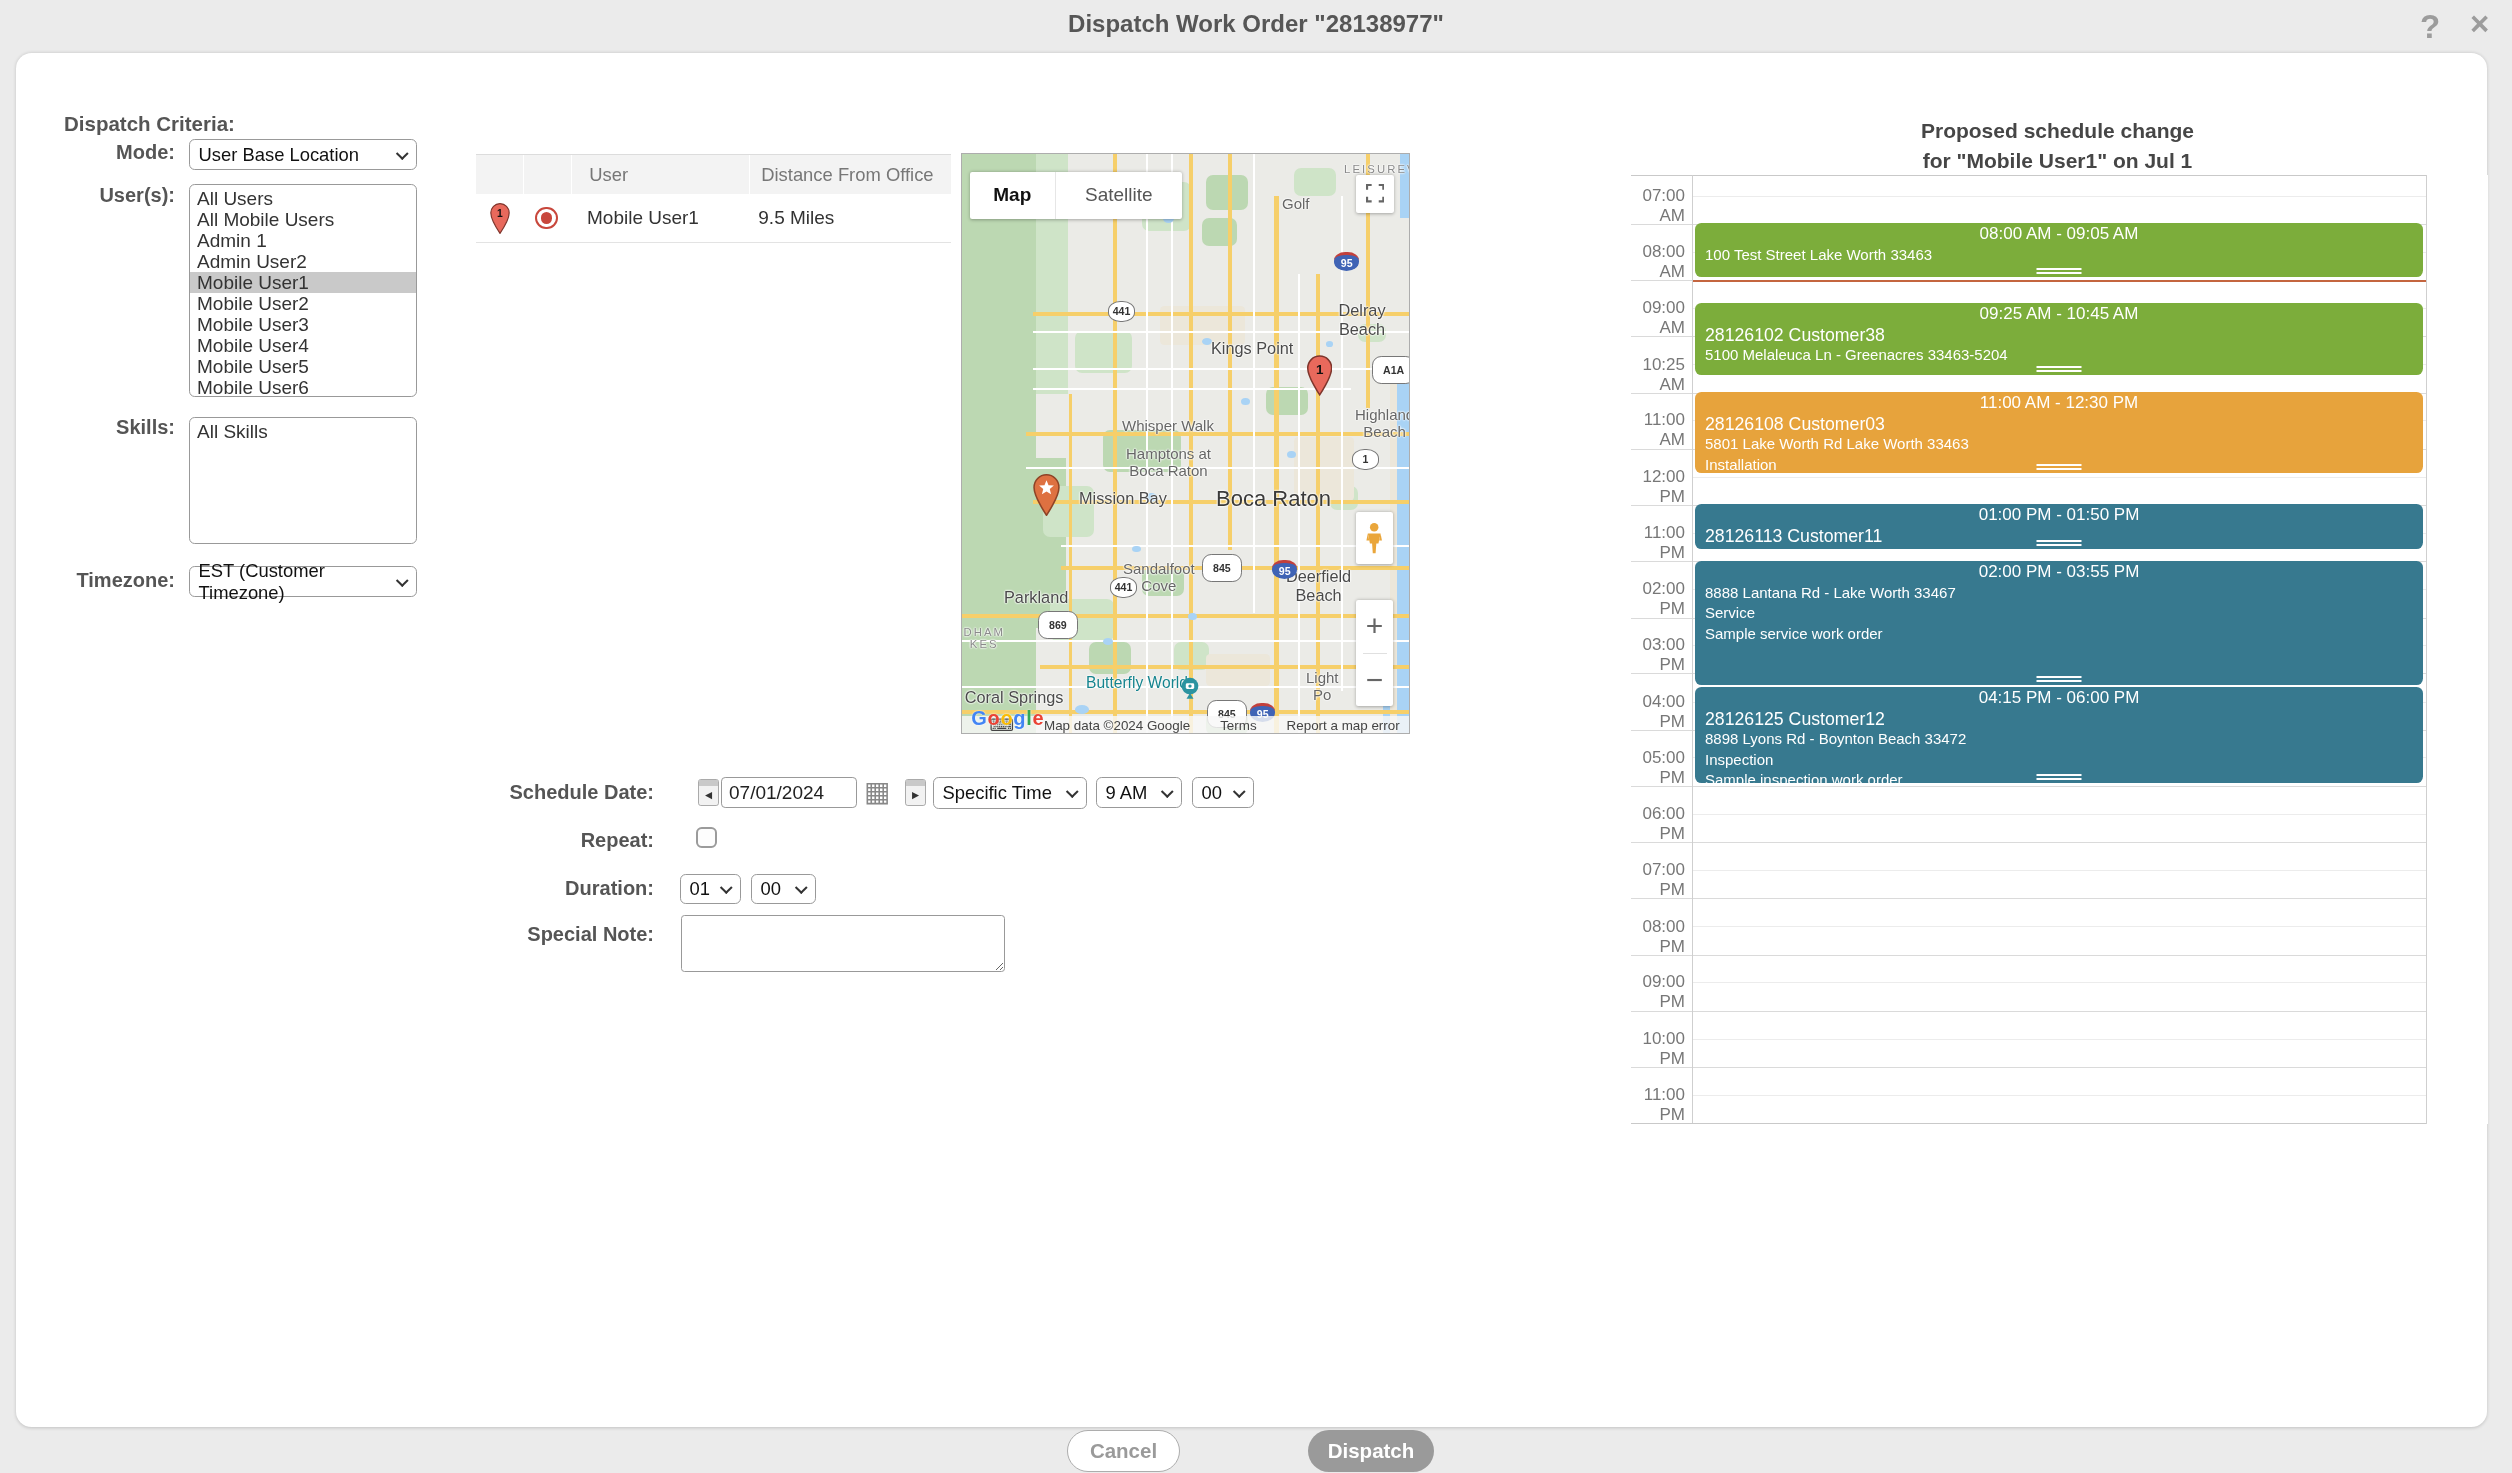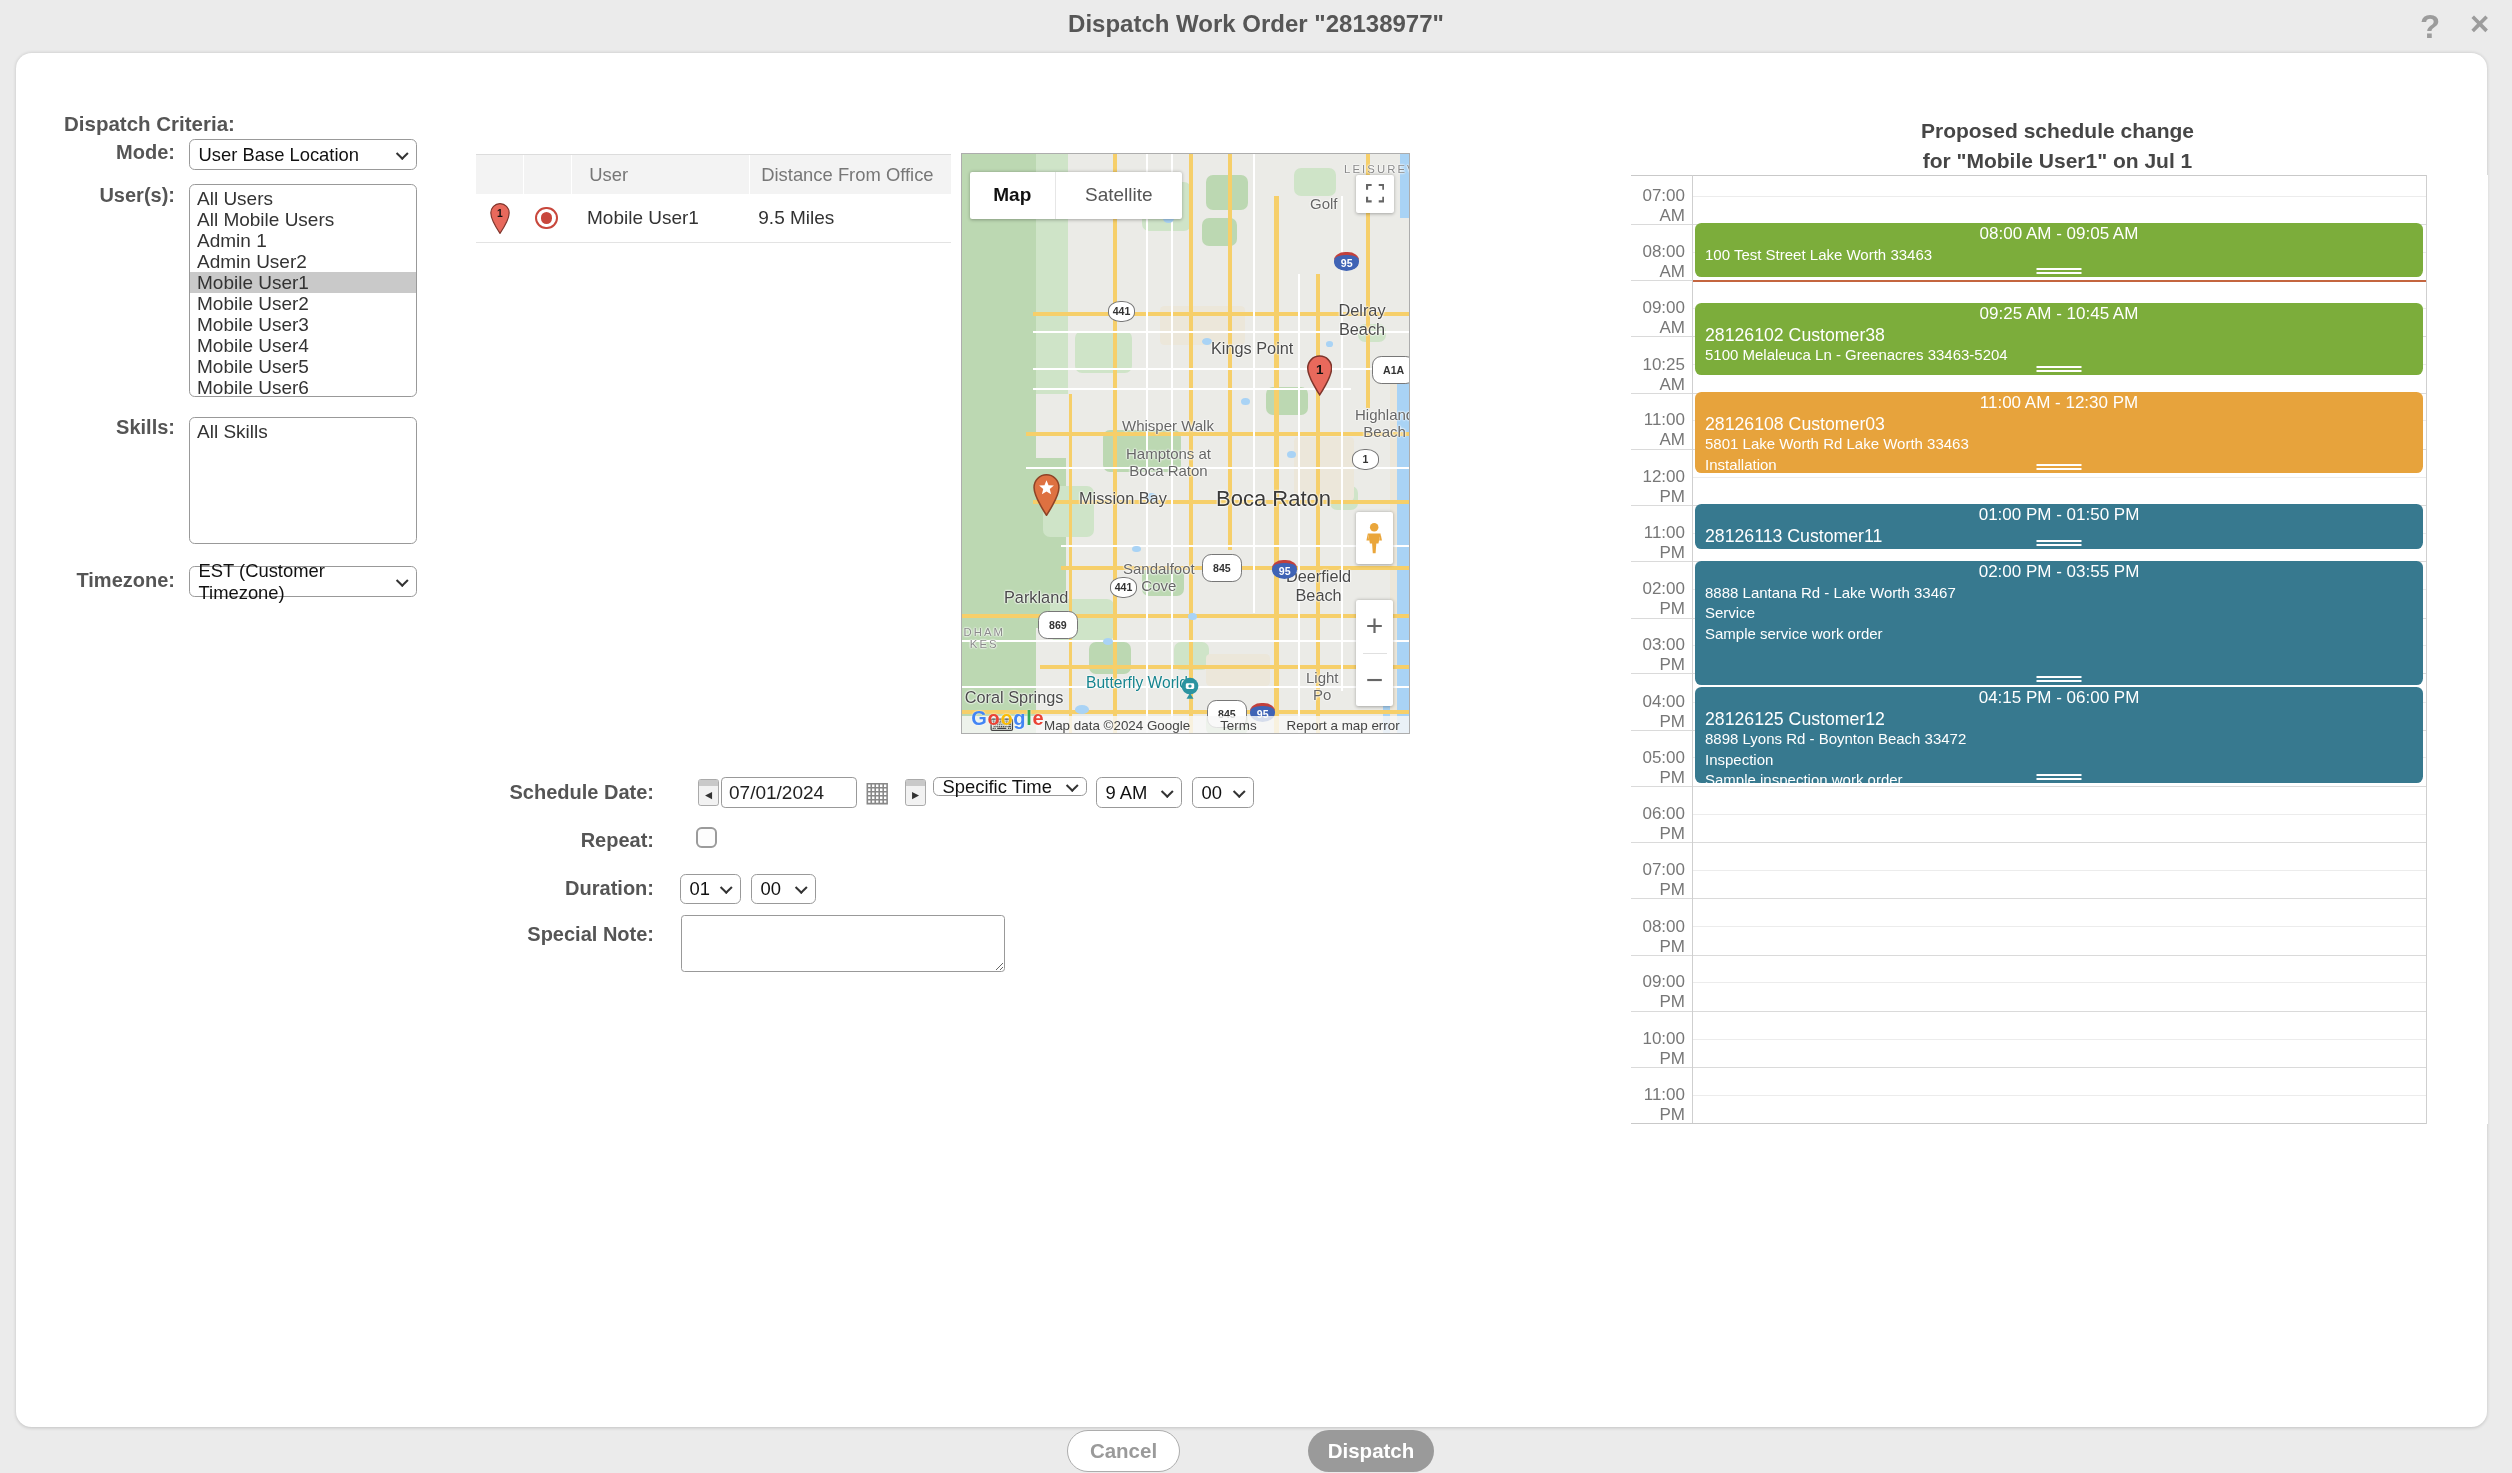"Golf" div.m-lab { left: 348px -> 320px }
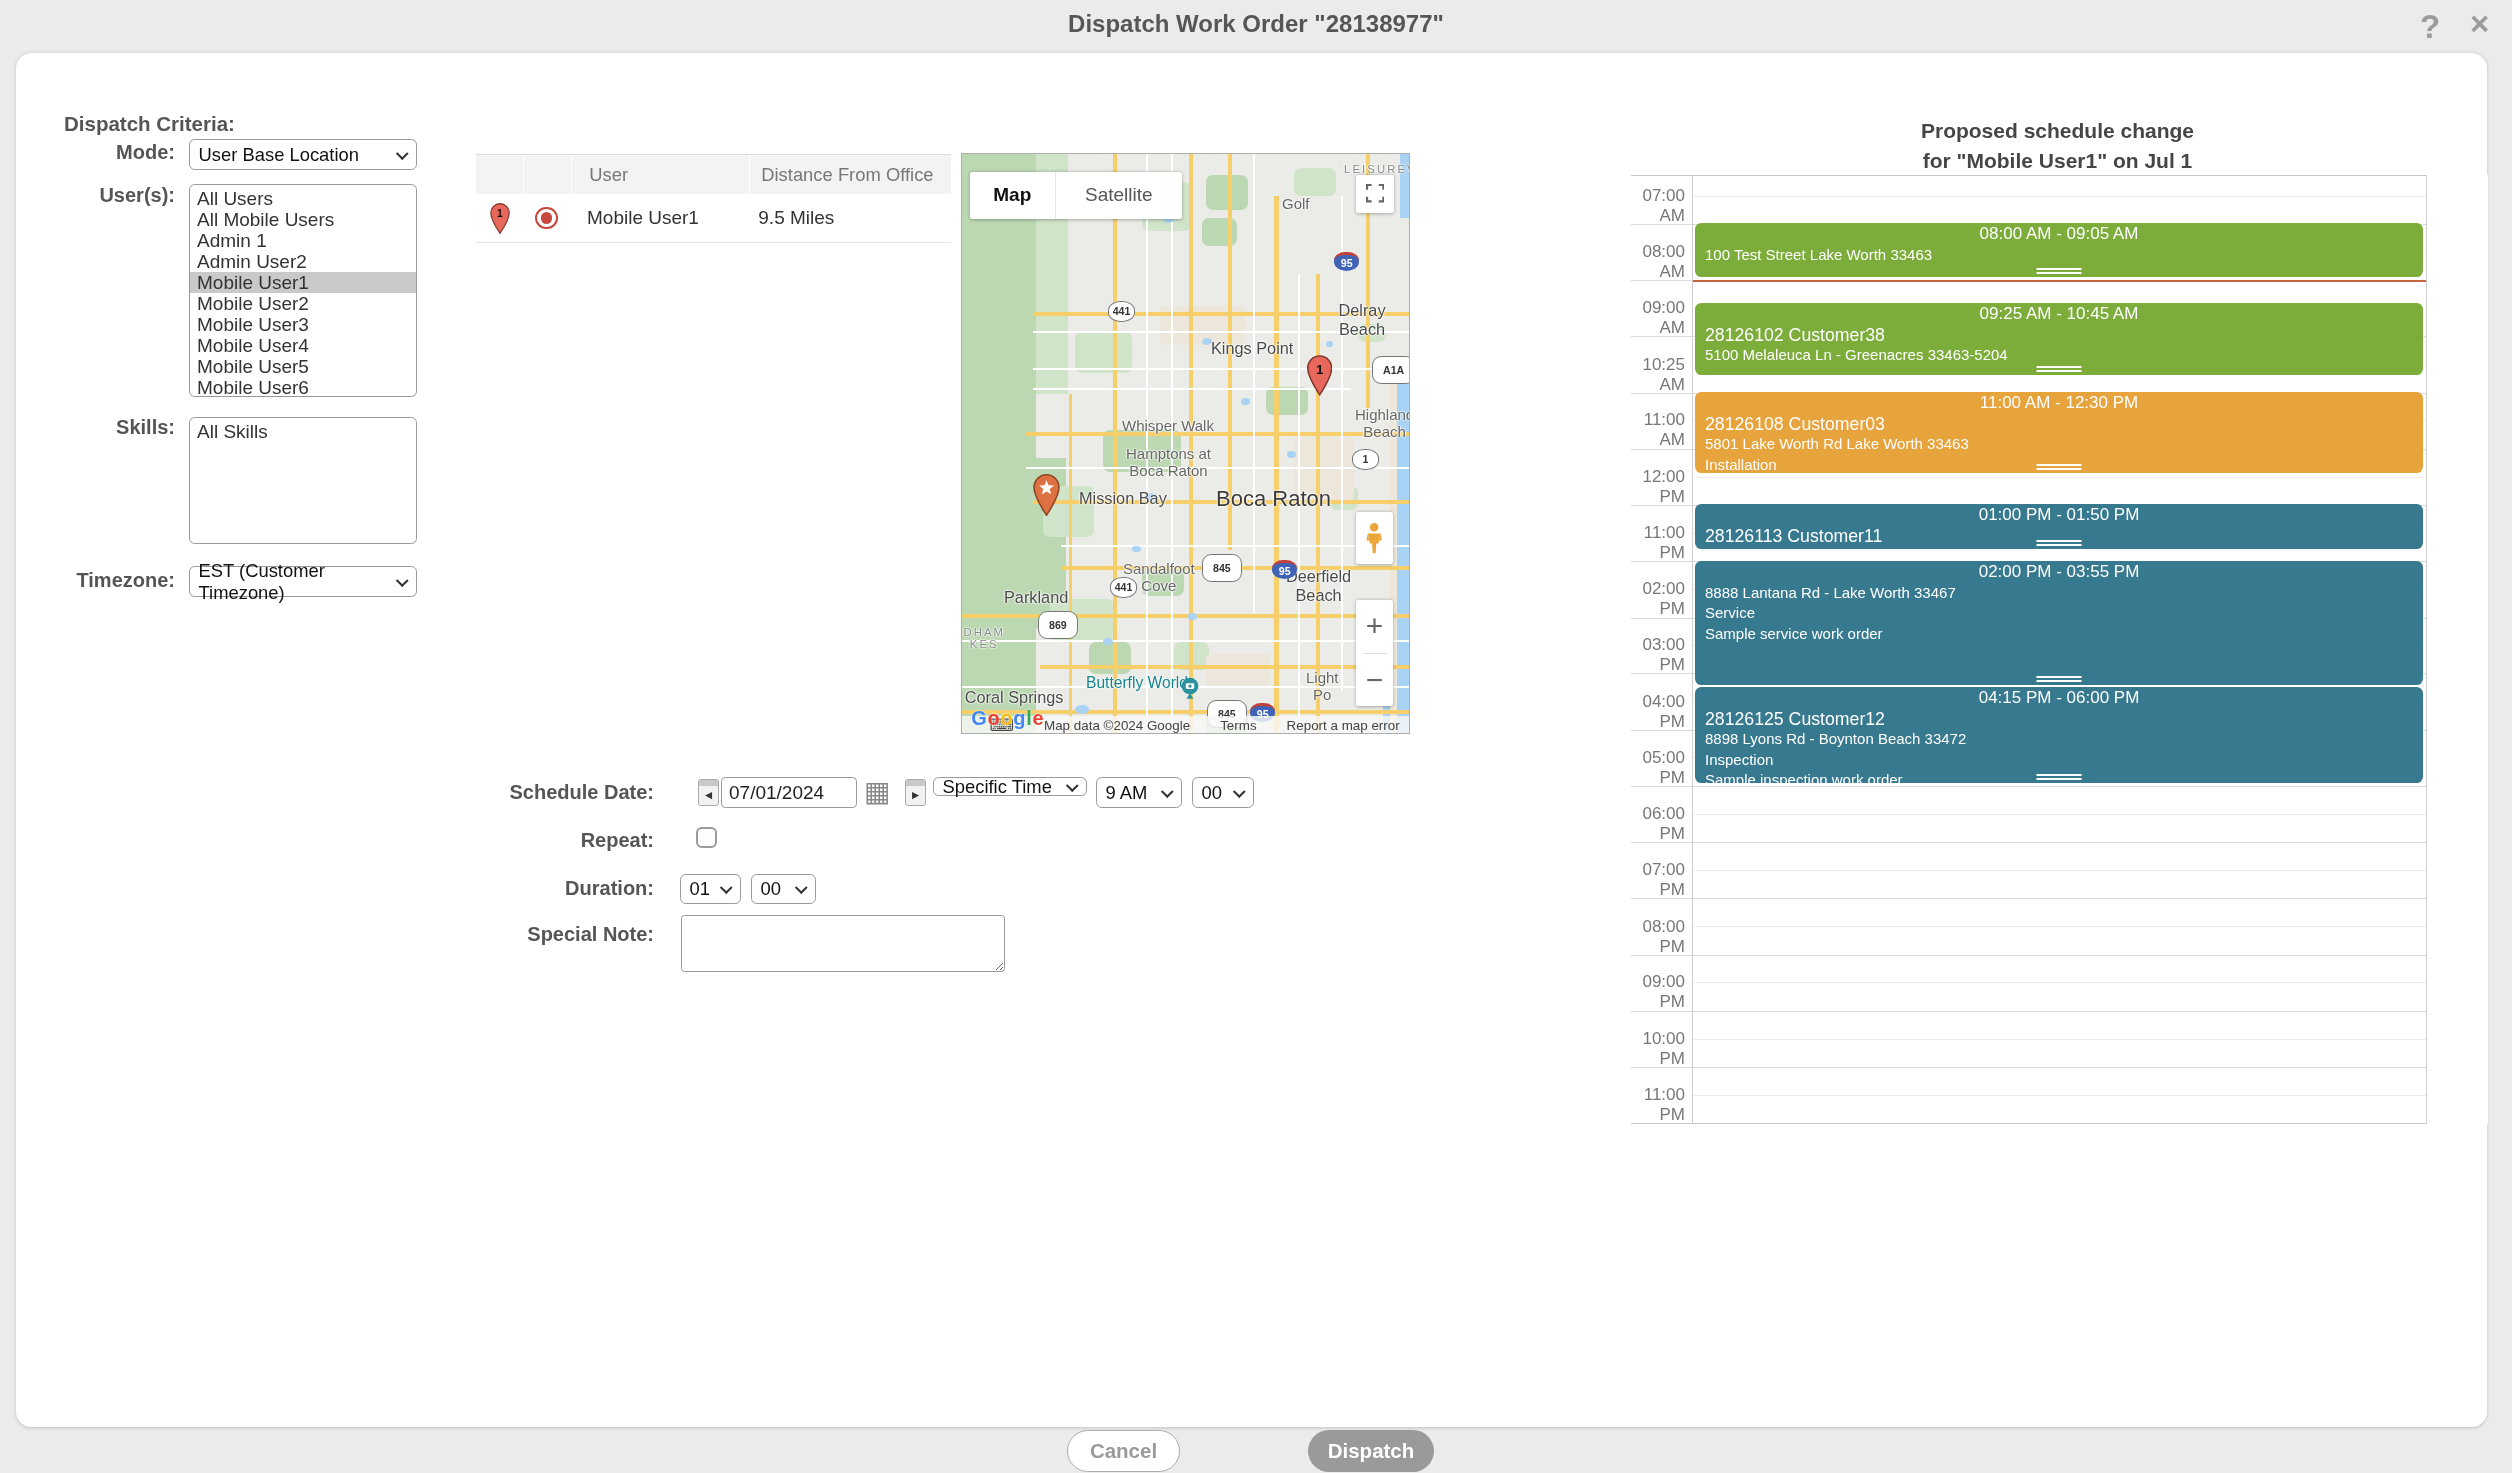"Specific Time" div.sel { height: 19px -> 32px }
